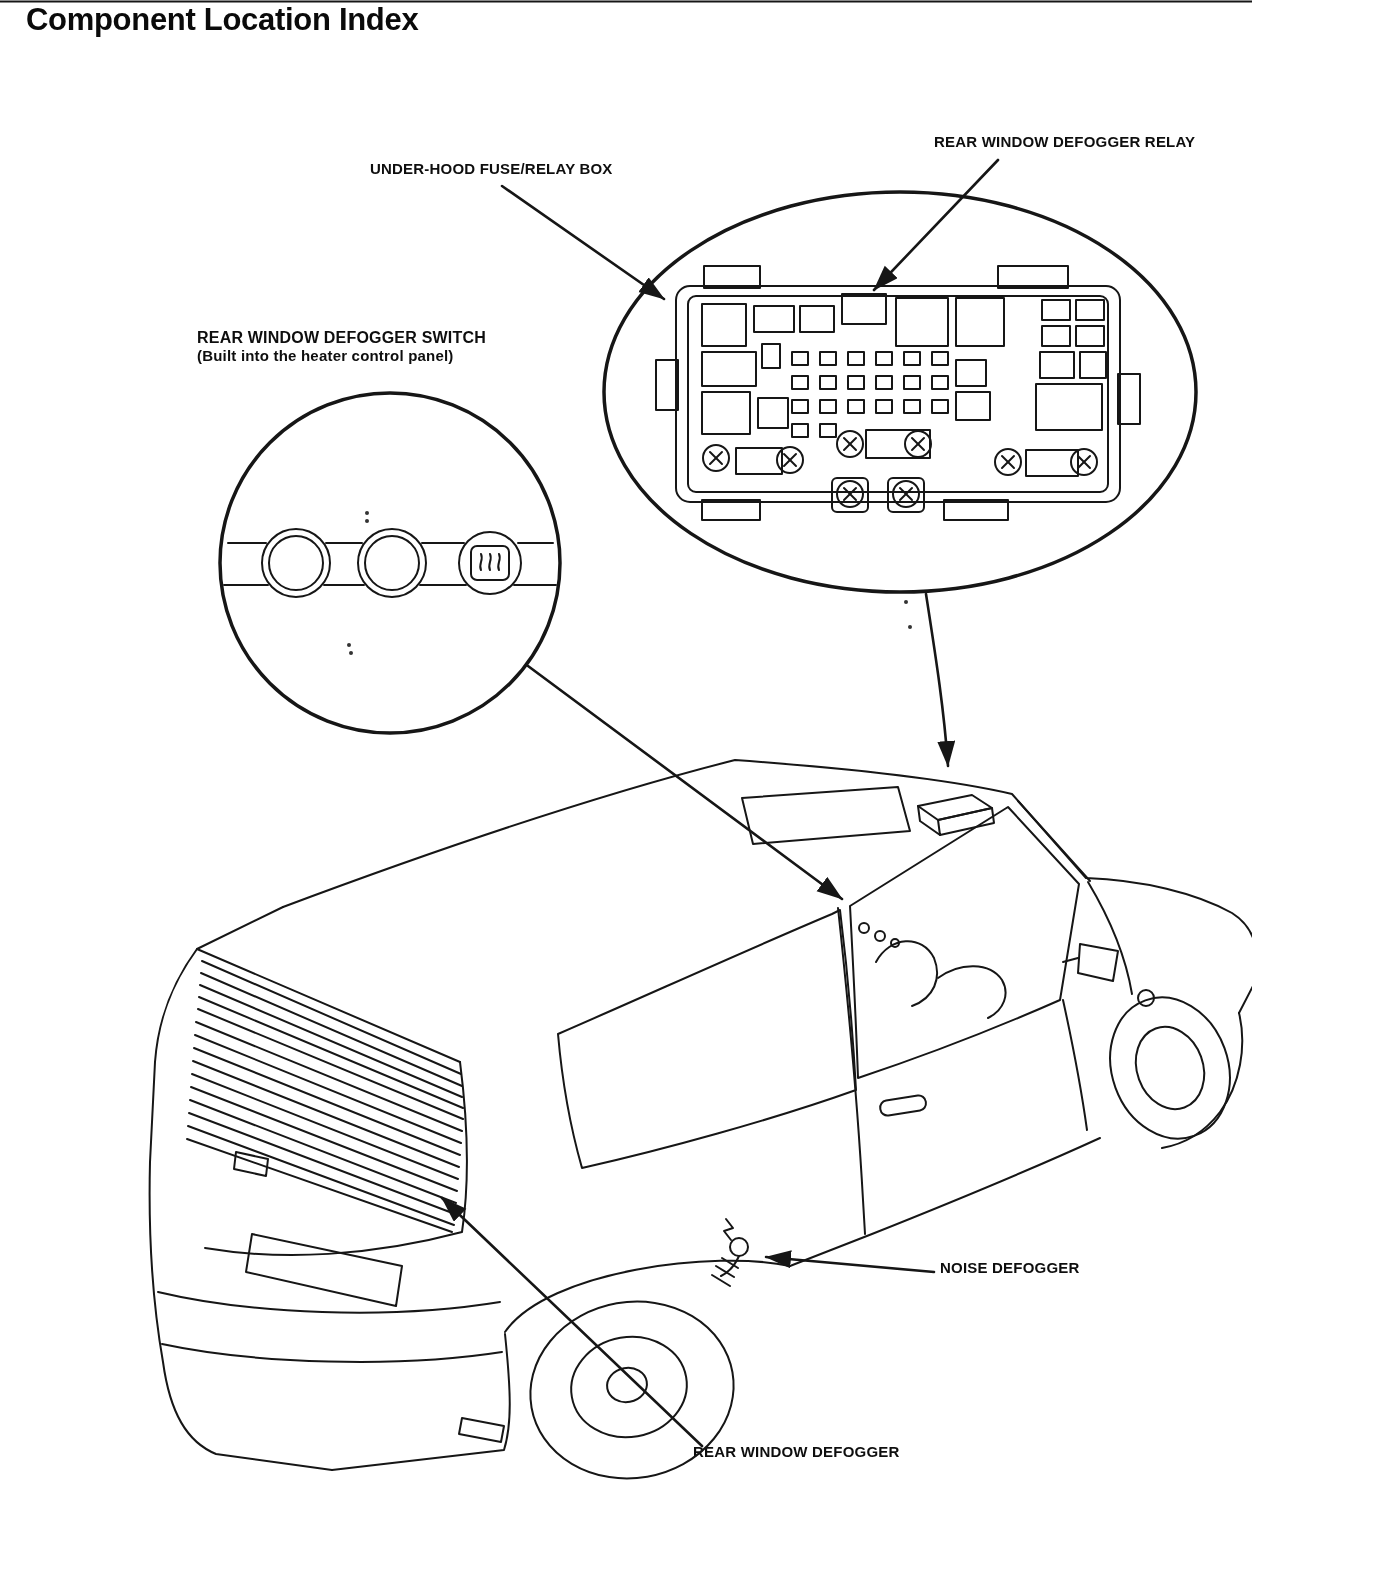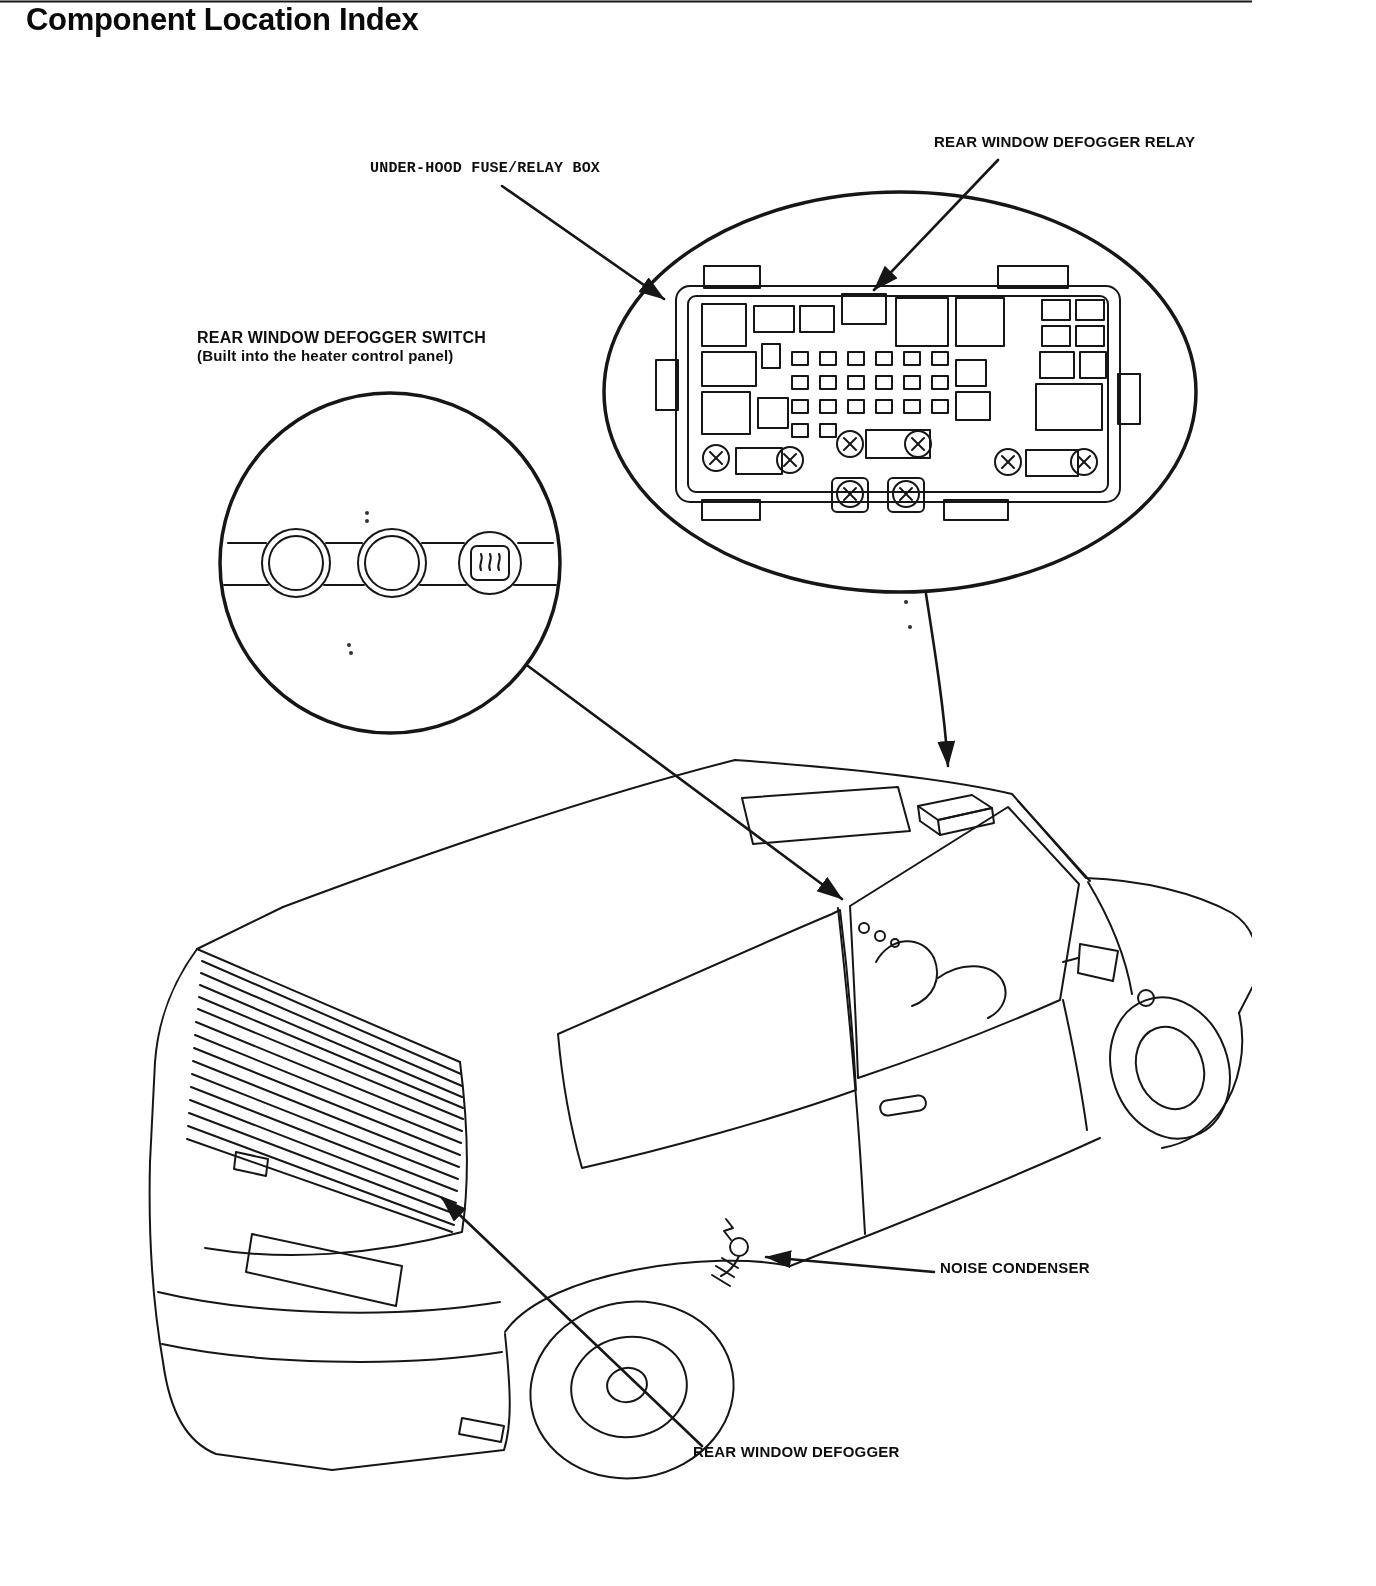"UNDER-HOOD FUSE/RELAY BOX" div.label { font-family: Liberation Mono, monospace -> none }
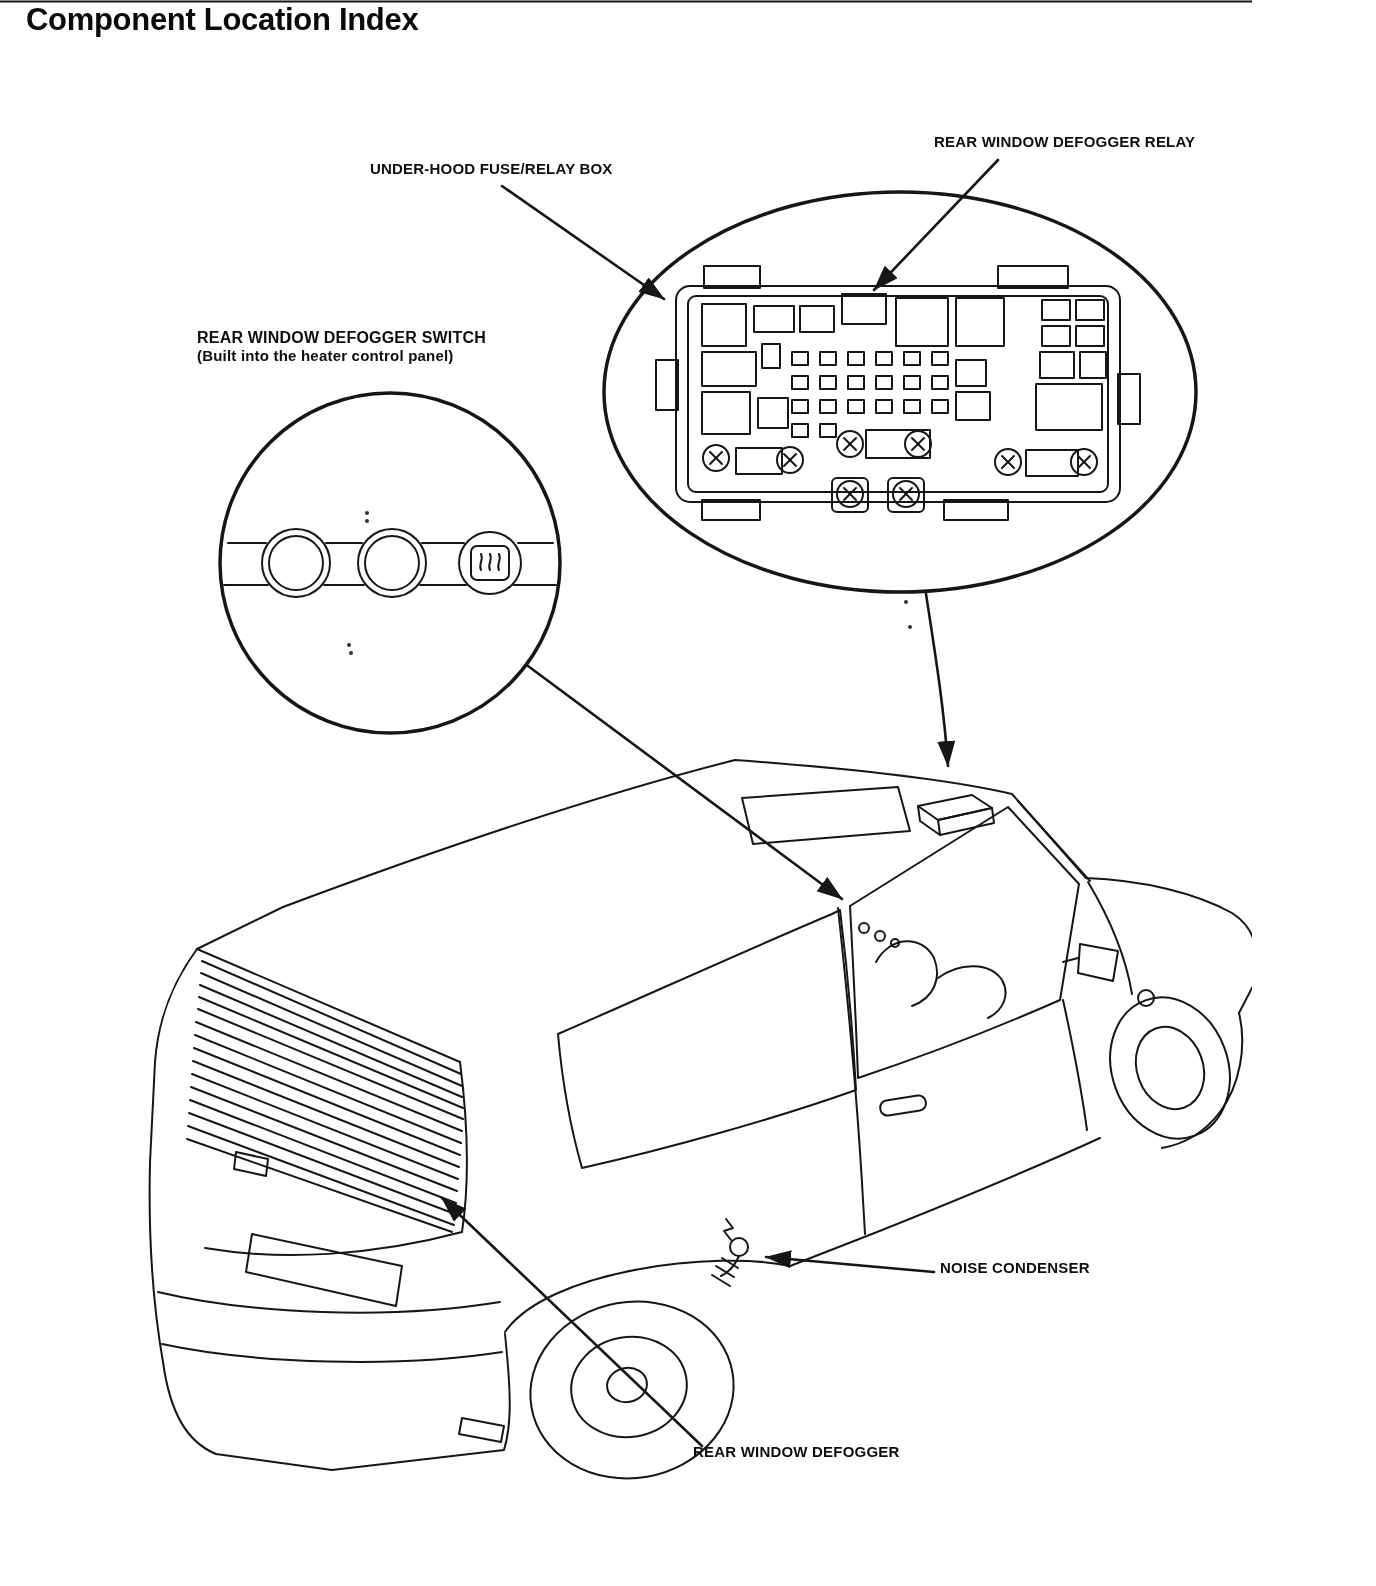"NOISE CONDENSER" div.label { text: CONDENSER -> DEFOGGER }
